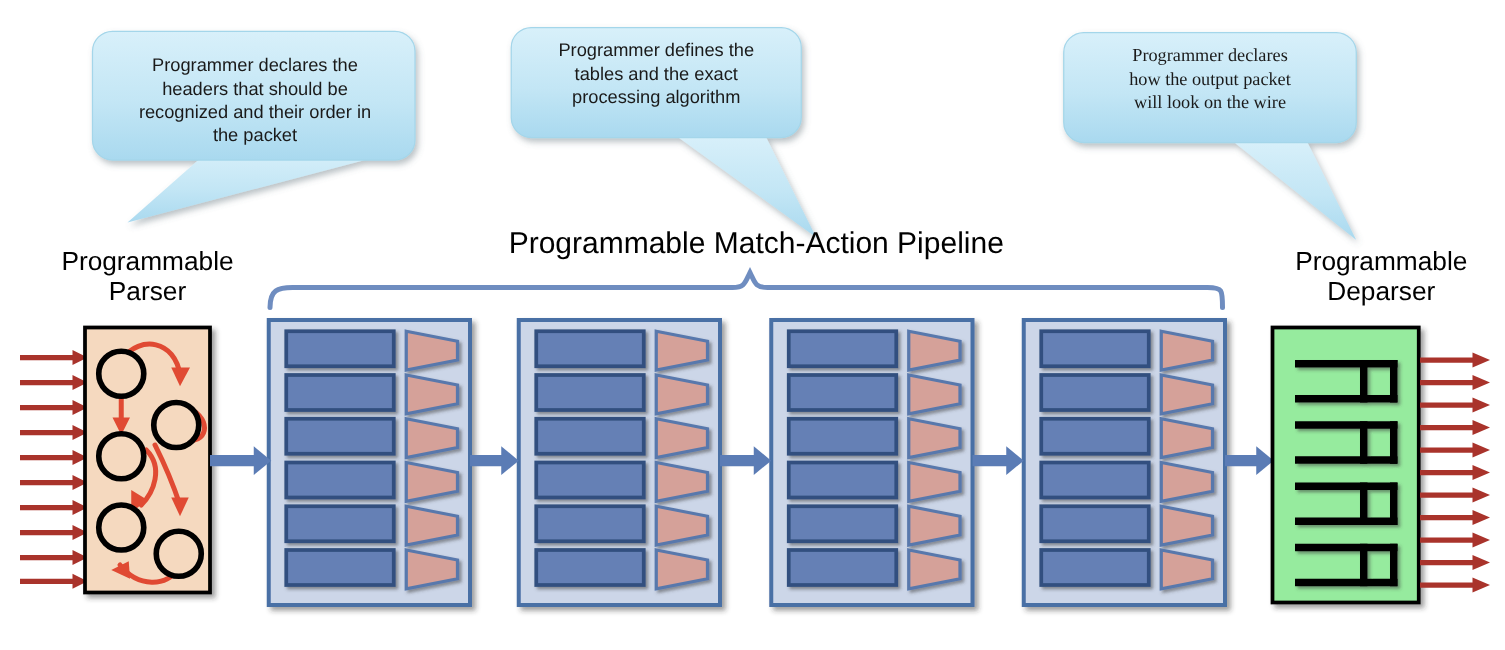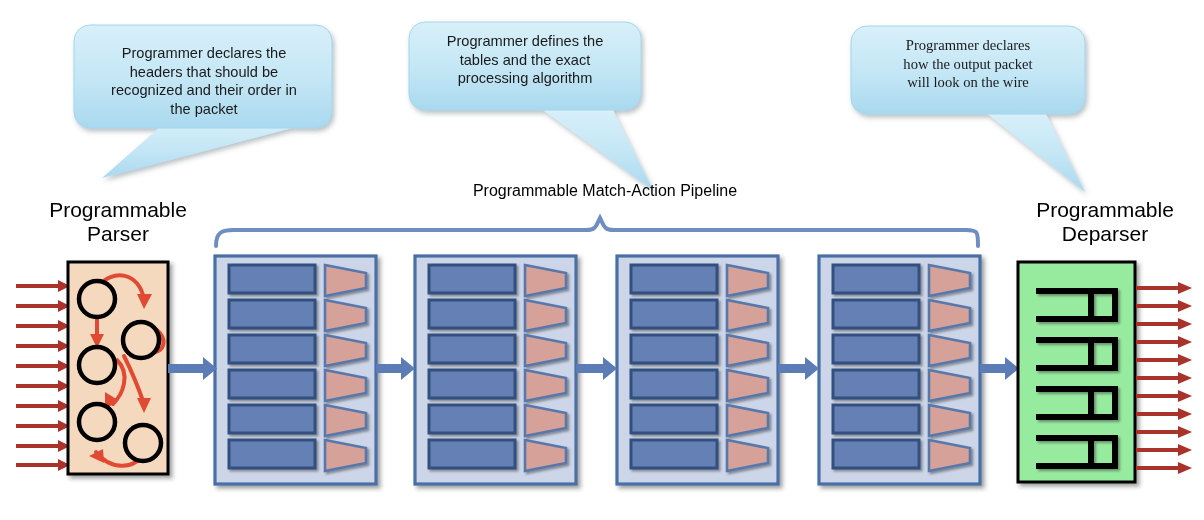"Programmable Match-Action Pipeline" #pipeline-label { font-size: 16px -> 24px }
